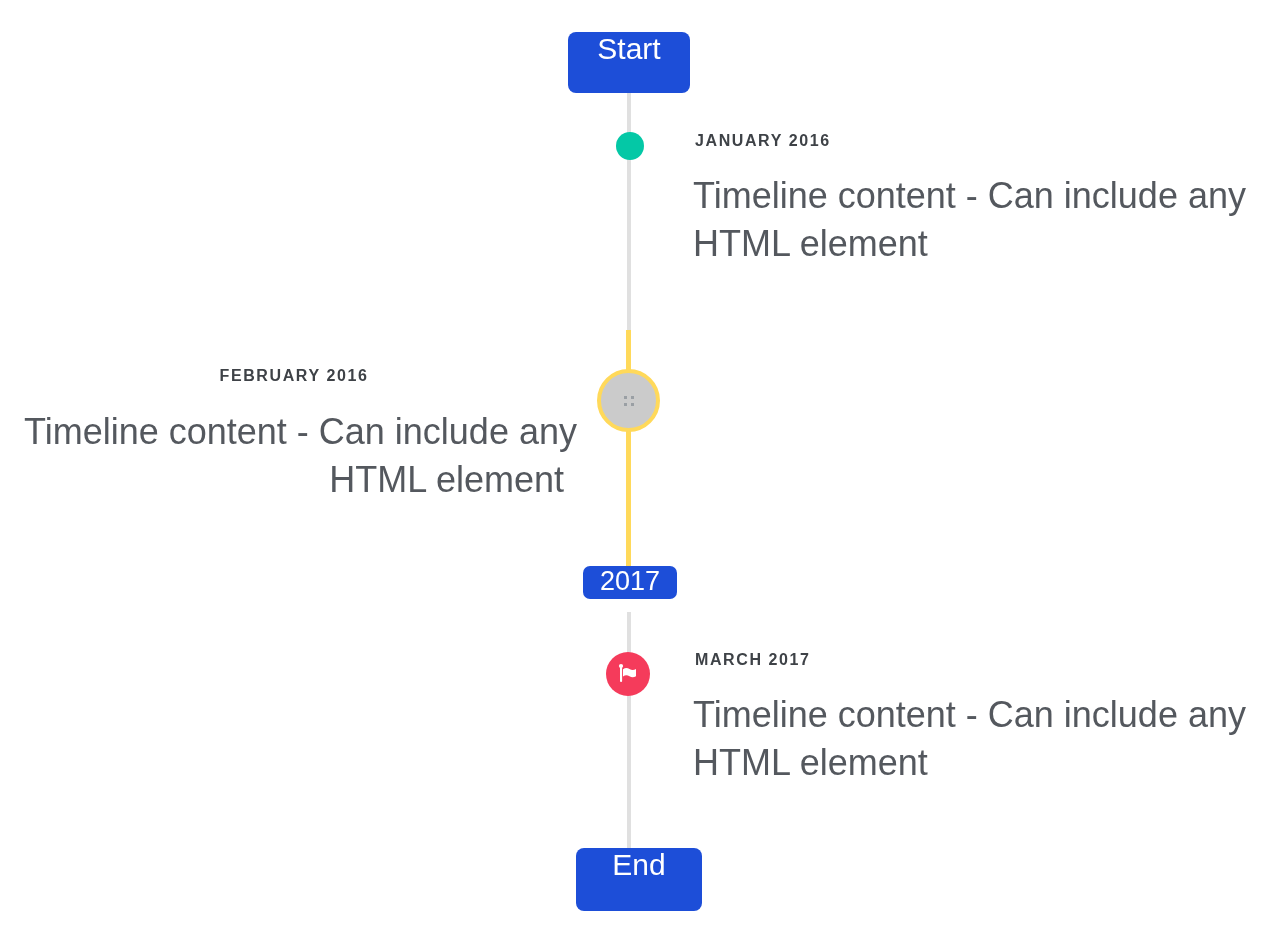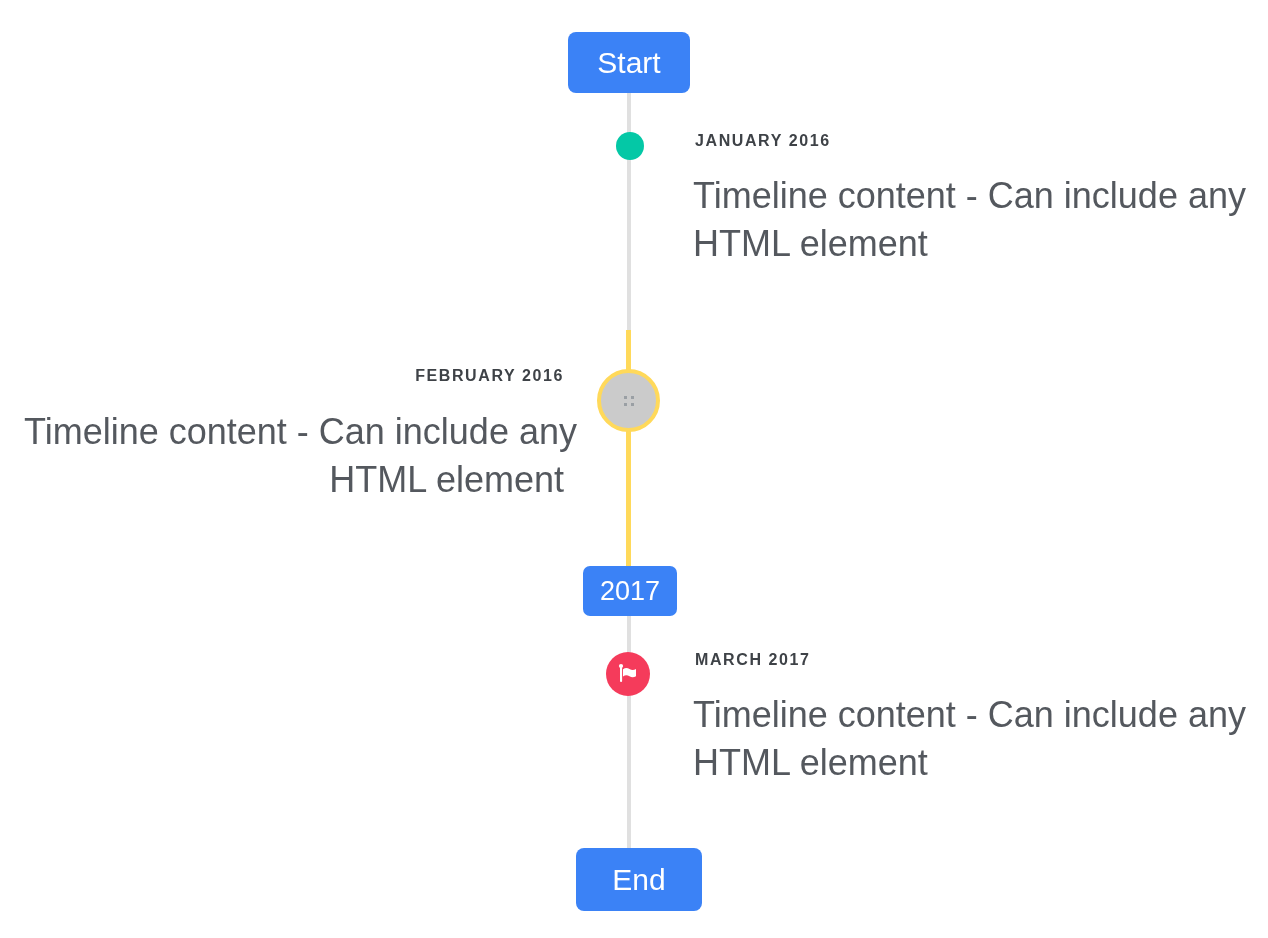"Start" .flag-chip { align-items: center -> none; background: #3b82f6 -> #1d4ed8 }
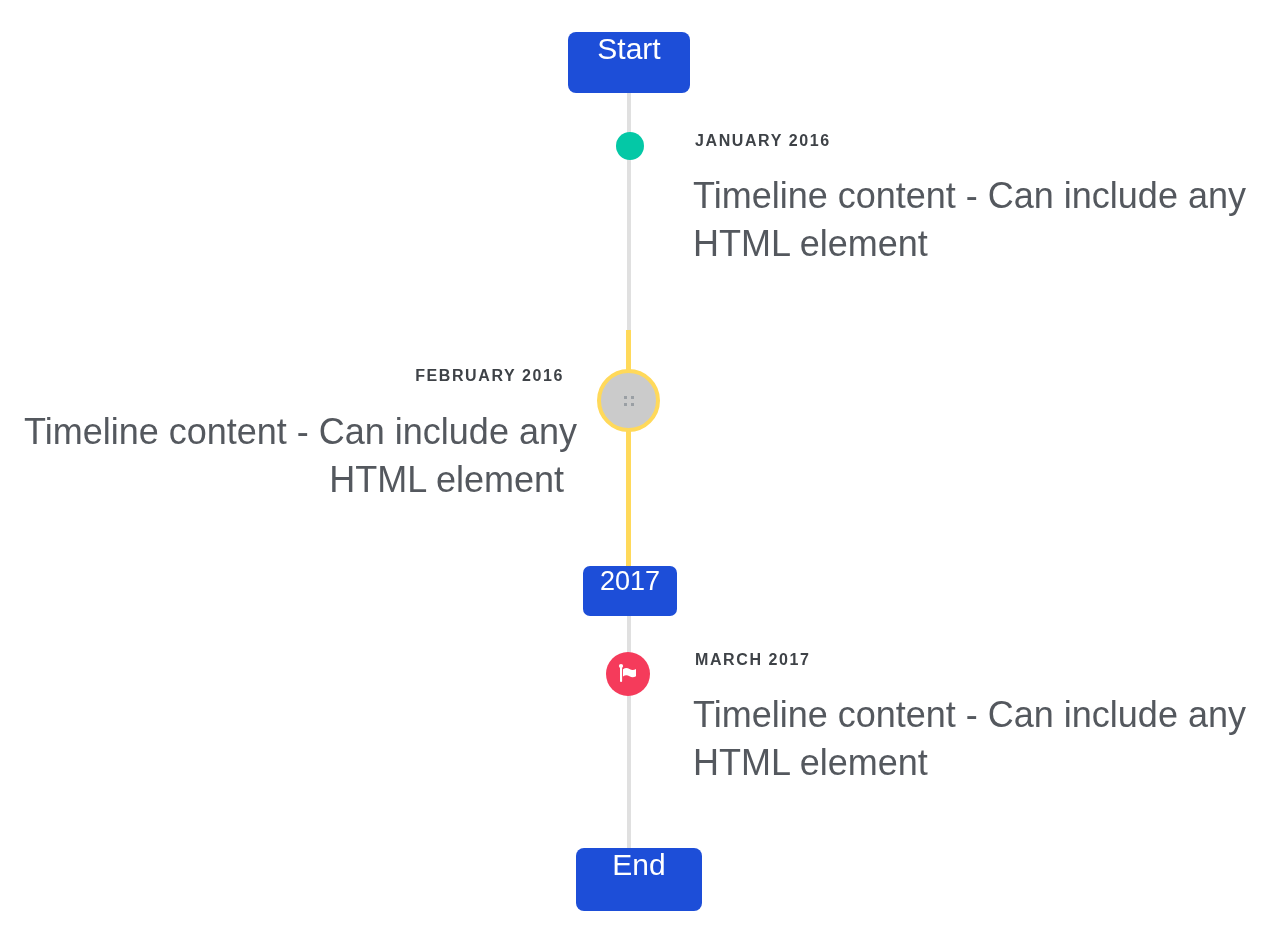"FEBRUARY 2016" .t-feb-title { text-align: right -> center }
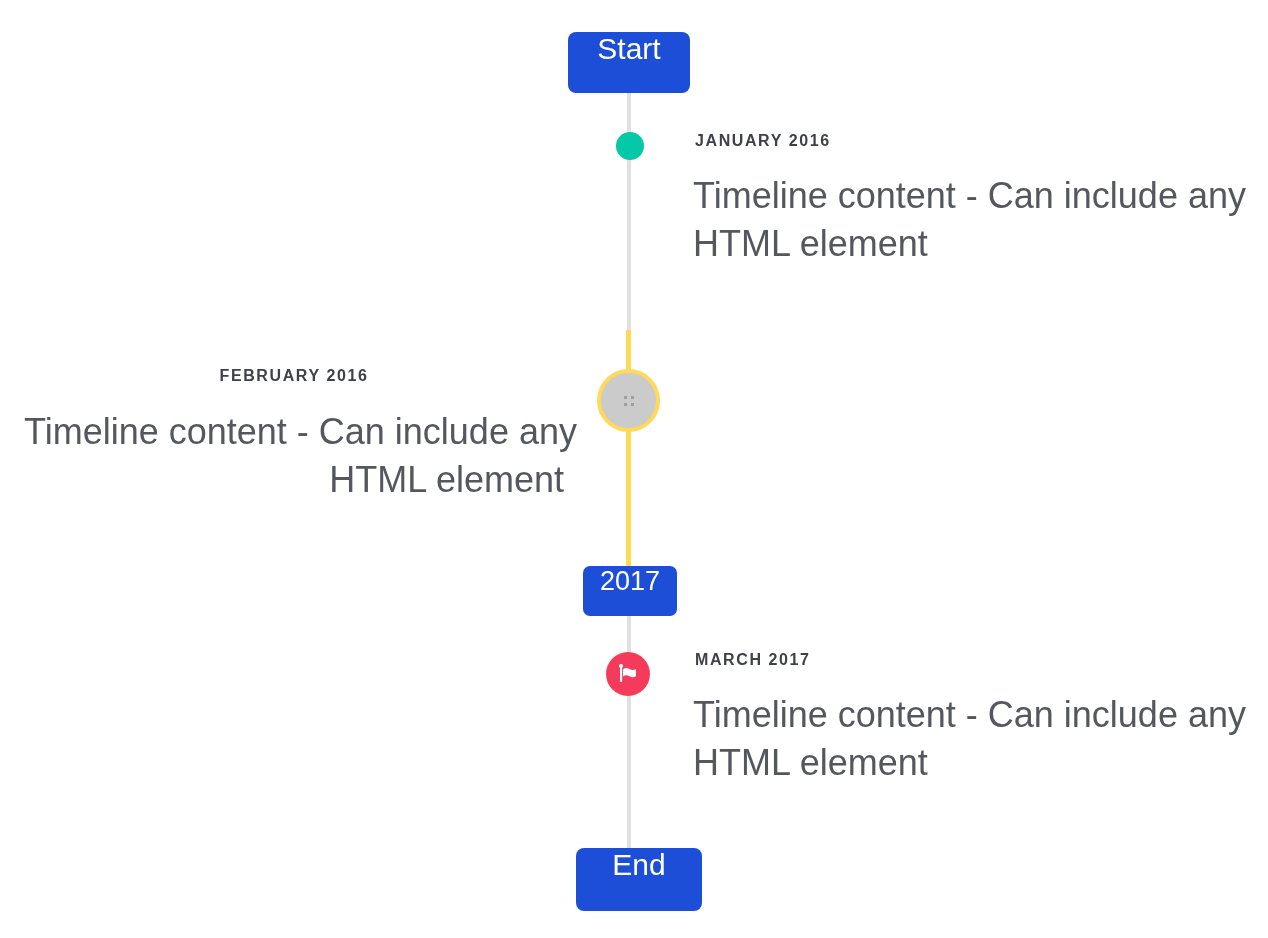"2017" .flag-year { height: 50px -> 33px }
